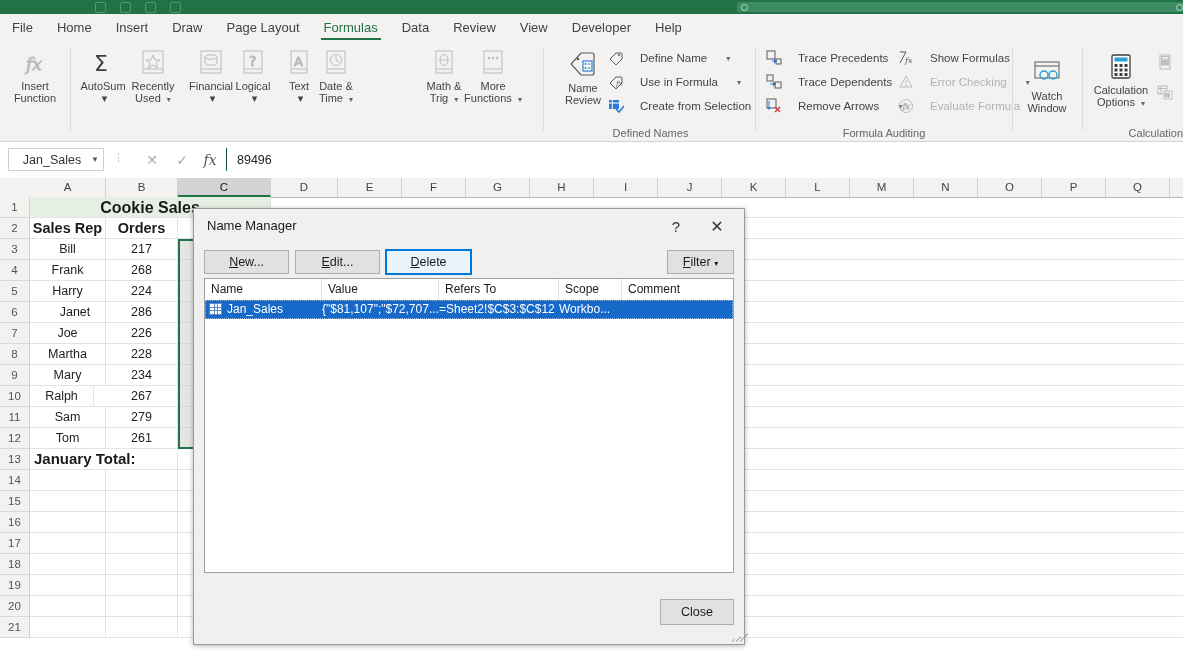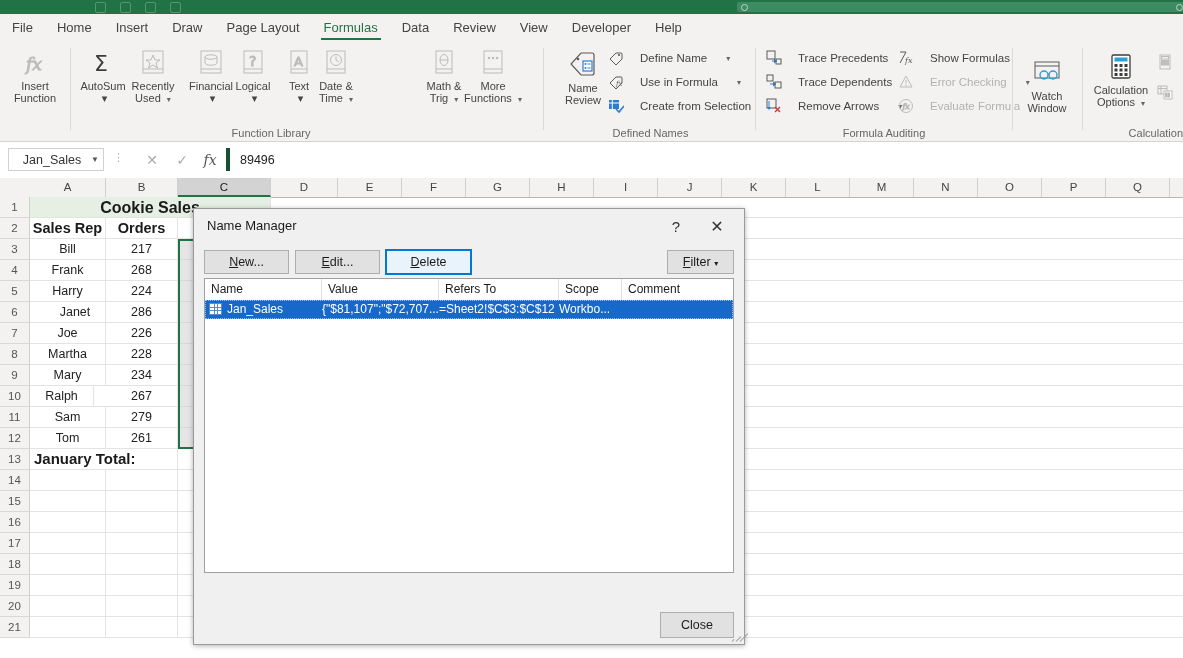"Function Library" div.glabel { html: <div>Function Library</div> -> none }
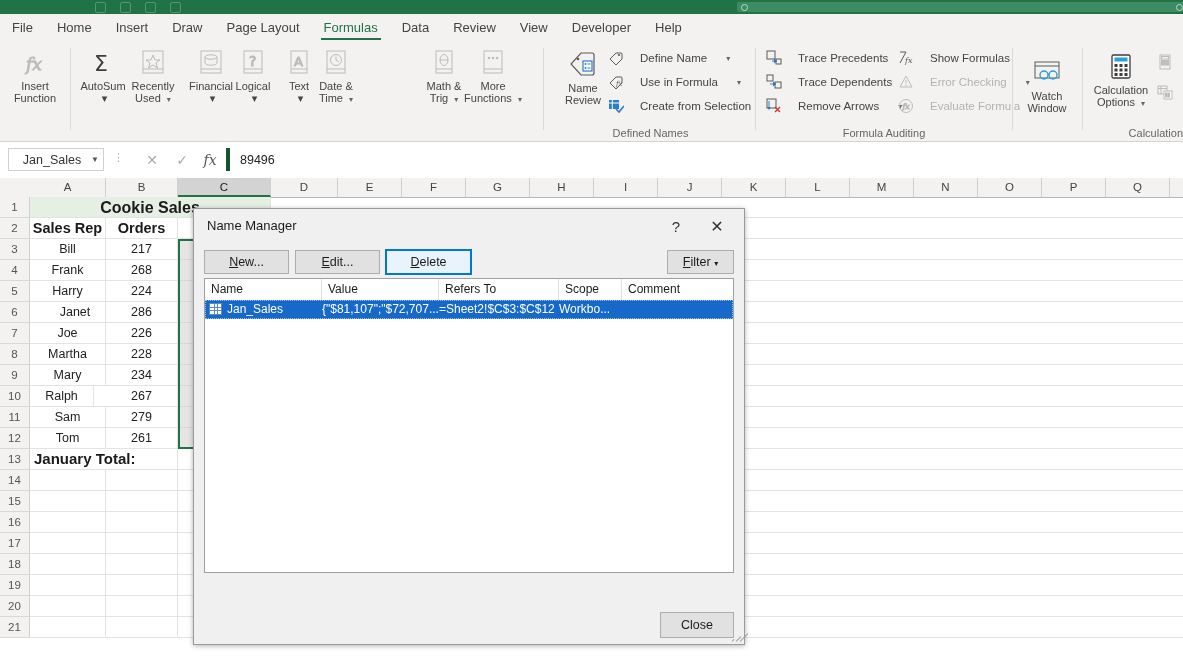"89496" #fb-input { border-left: 4px solid #14532d -> 1px solid #14532d }
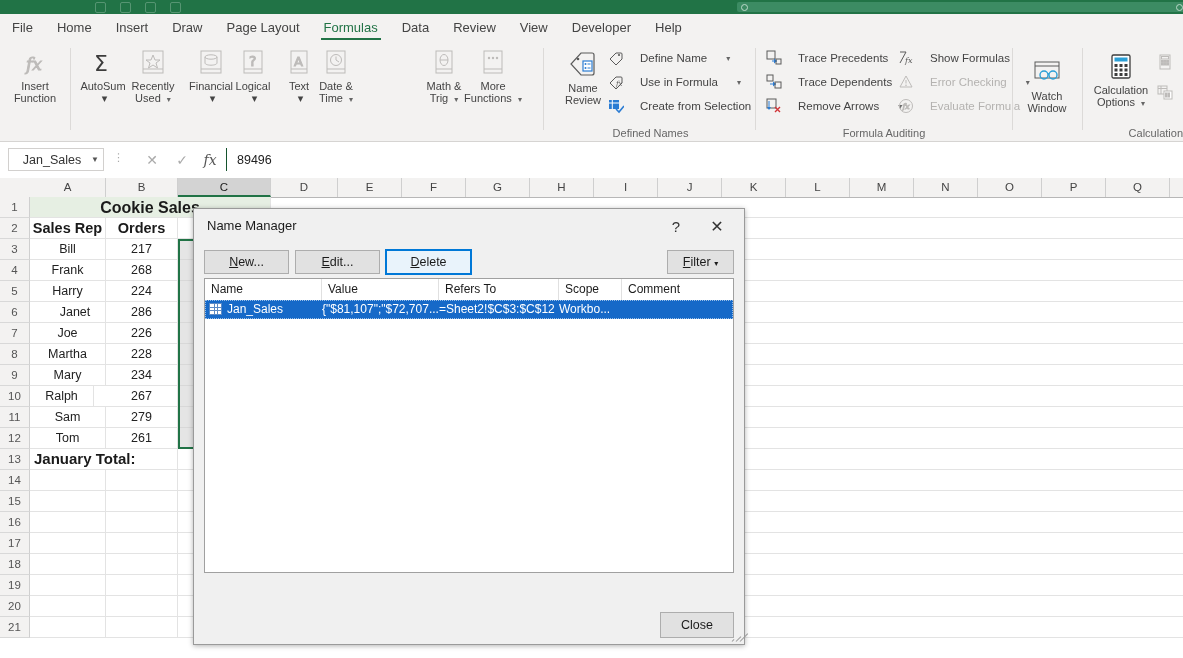"Close" div.dbtn { top: 403px -> 390px }
